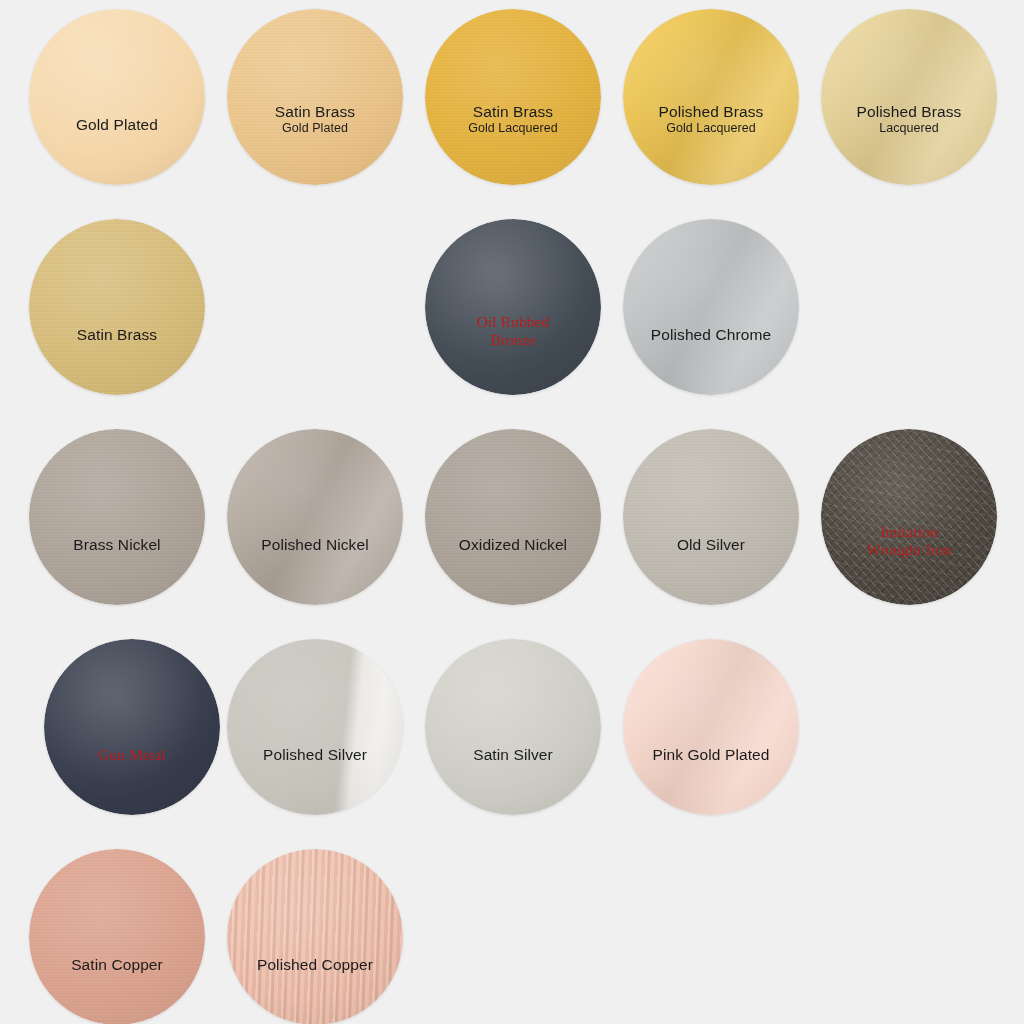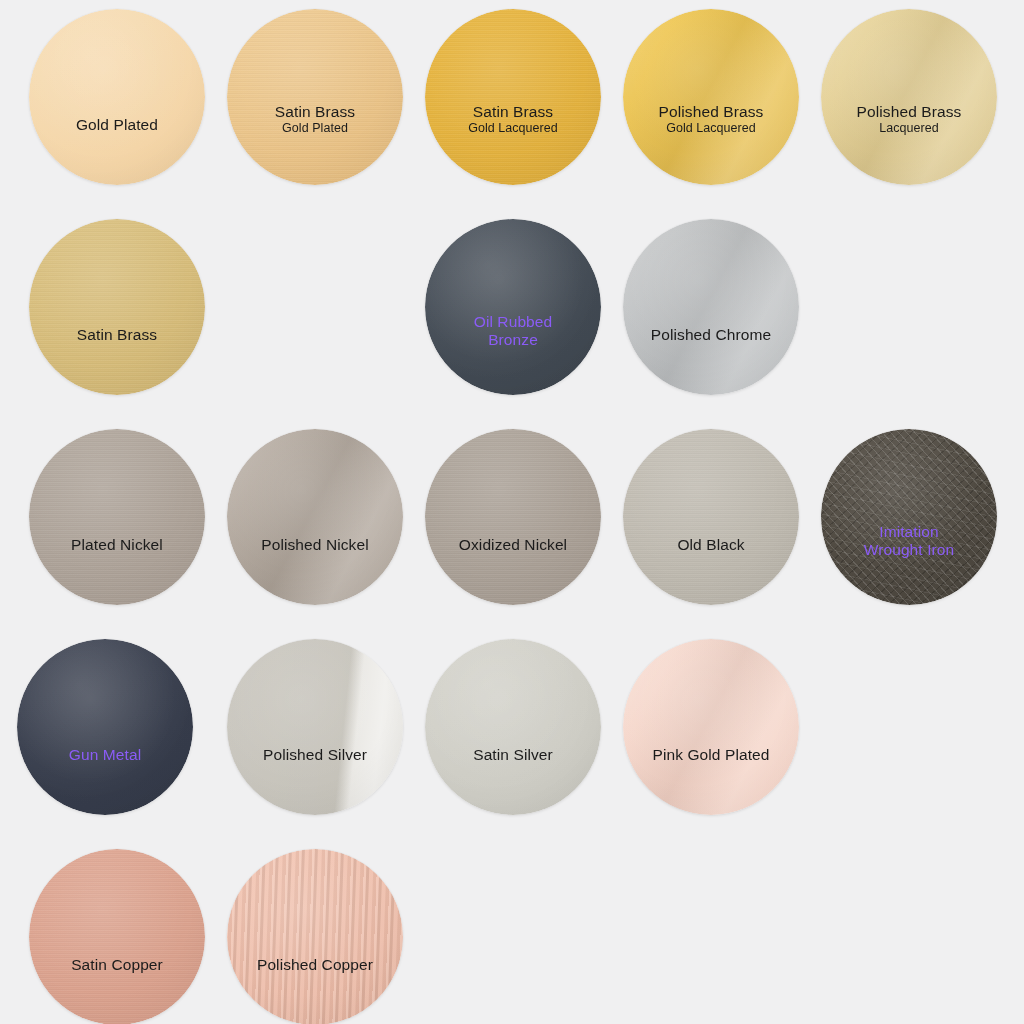"Oil Rubbed" .swatch.dark .label { color: #8b5cf6 -> #b91c1c; font-family: none -> Liberation Serif, serif }
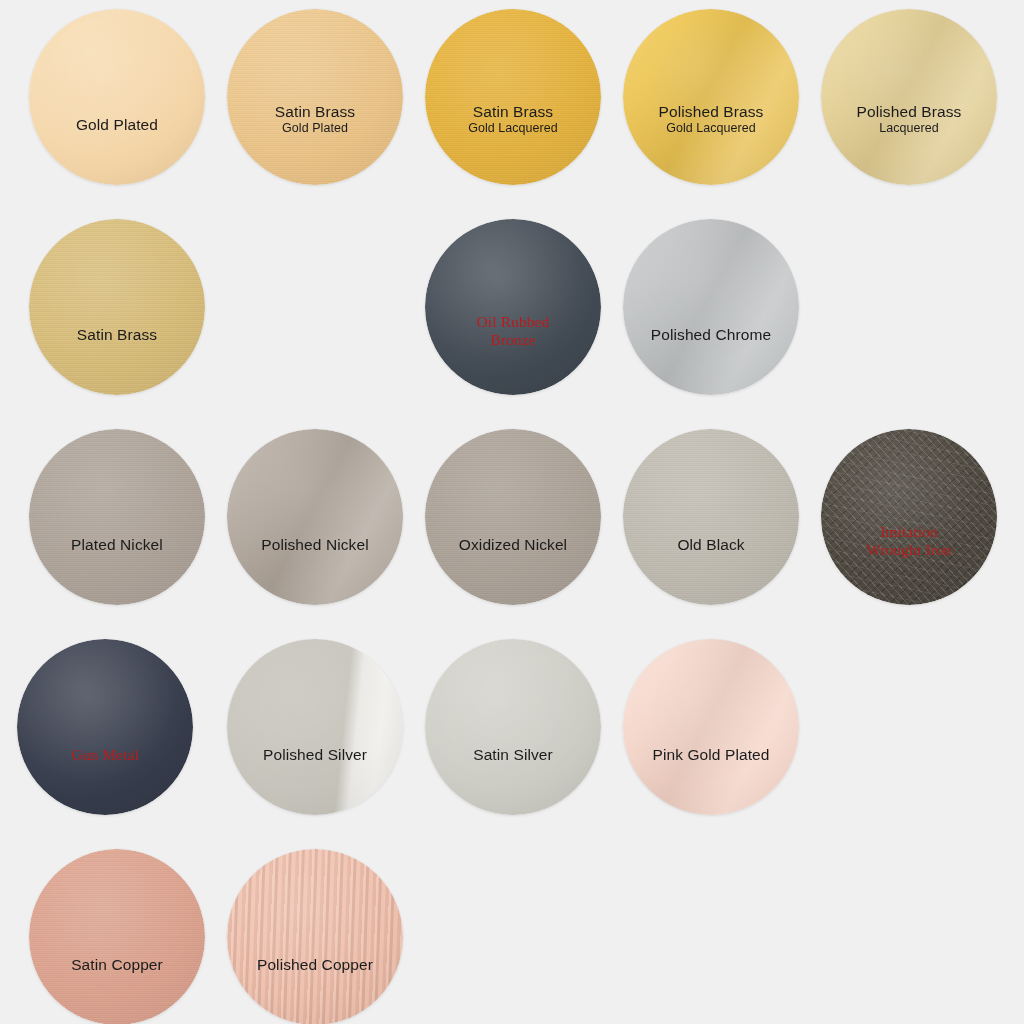"Plated Nickel" span.primary { text: Plated -> Brass }
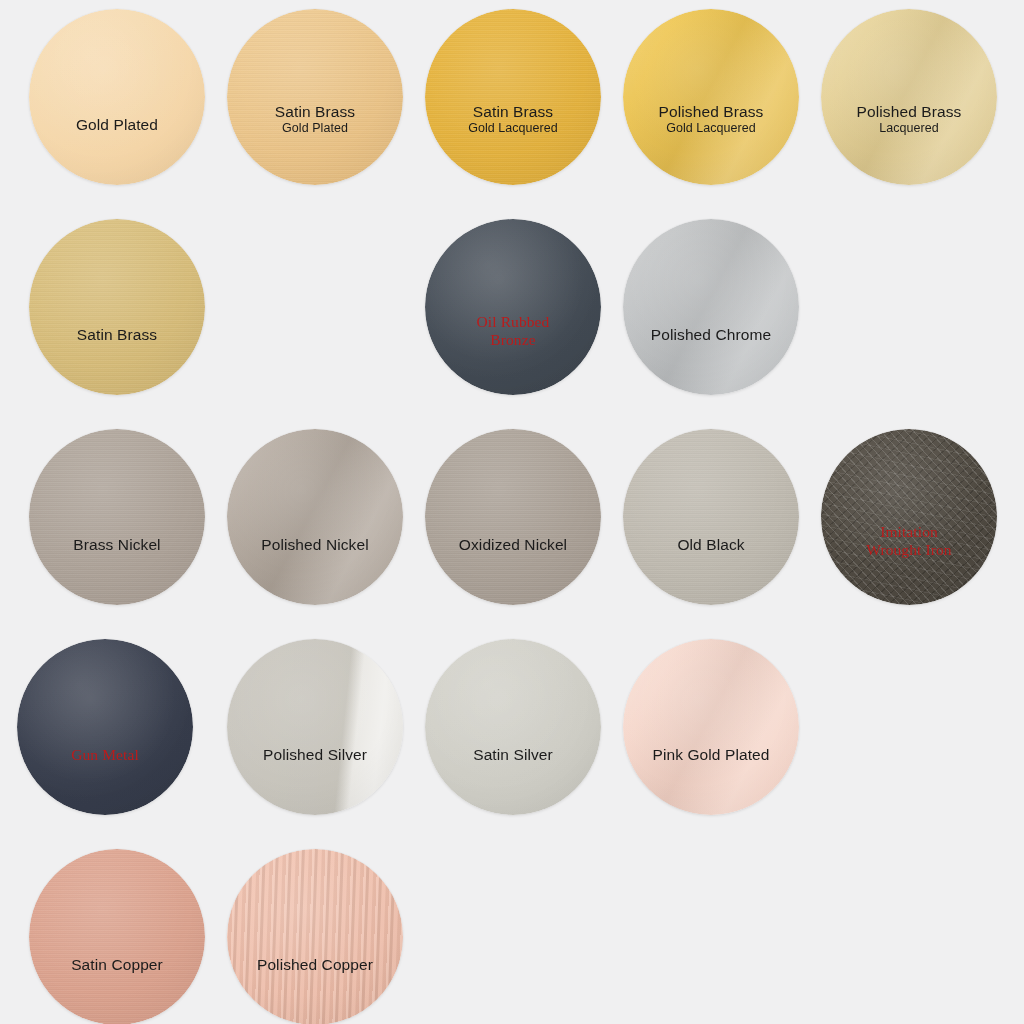"Old Black" span.primary { text: Black -> Silver }
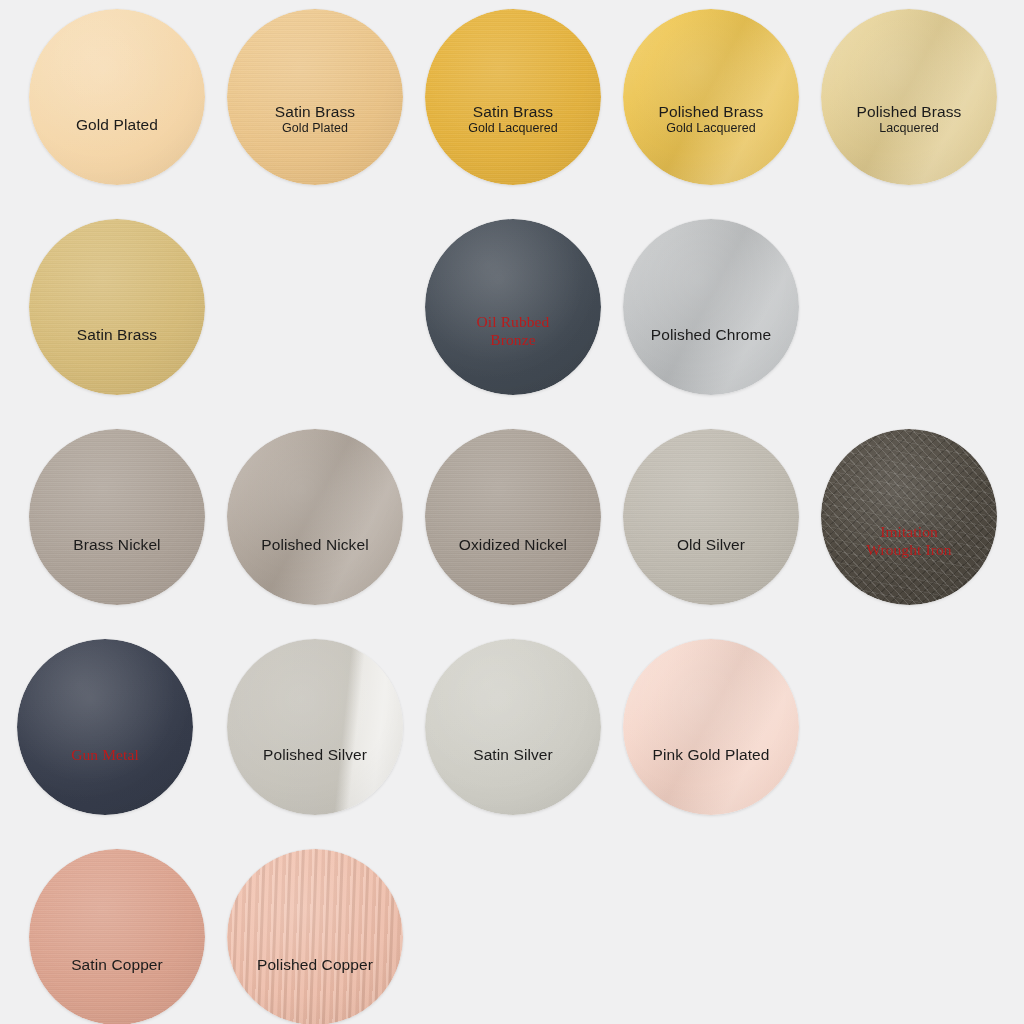"Gun Metal" div.swatch { left: 17px -> 44px }
